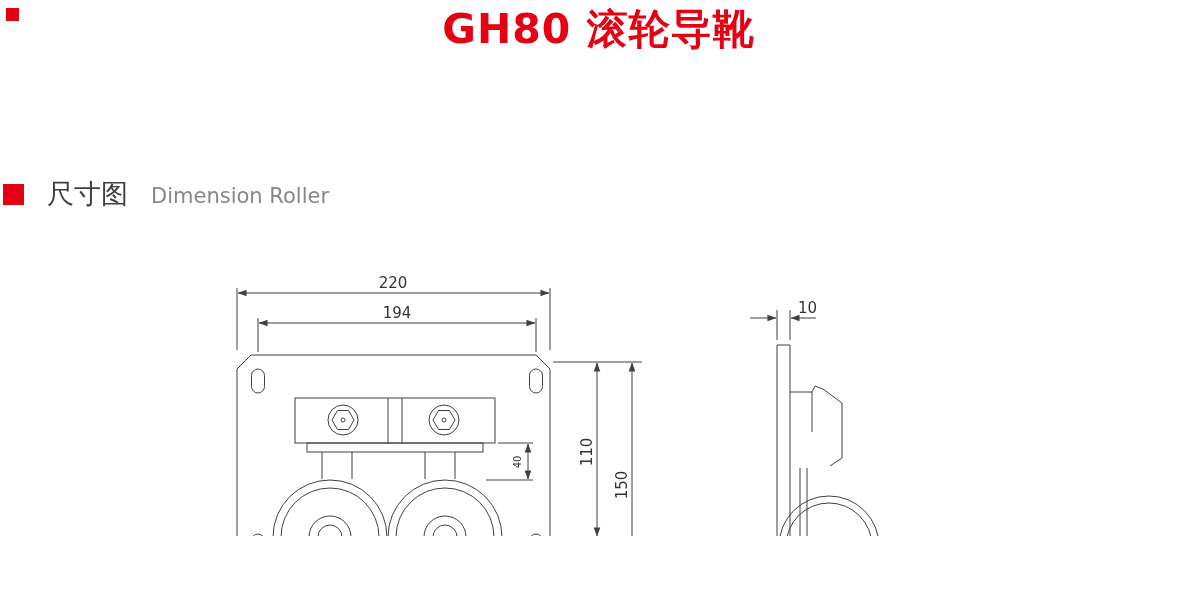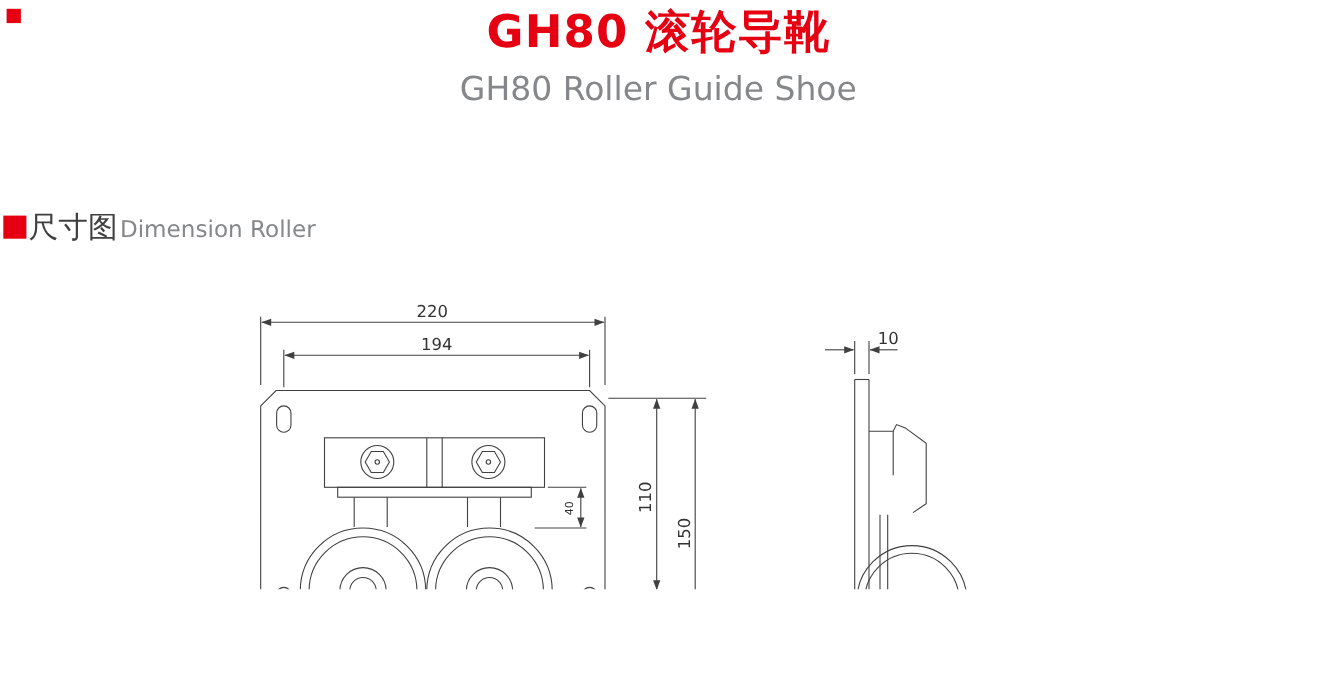"GH80 Roller Guide Shoe" h2.subtitle { html: <h2>GH80 Roller Guide Shoe</h2> -> none }
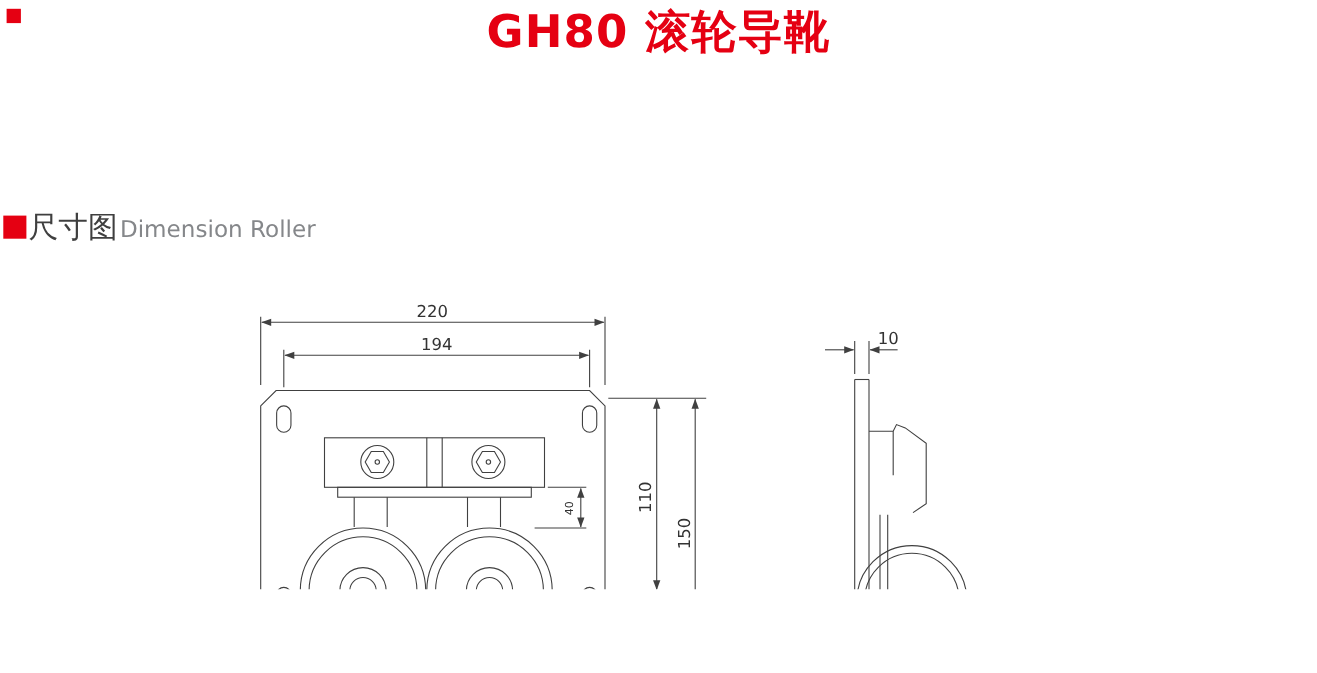"尺寸图" .section-header { gap: 2px -> 23px; top: 188px -> 176px }
